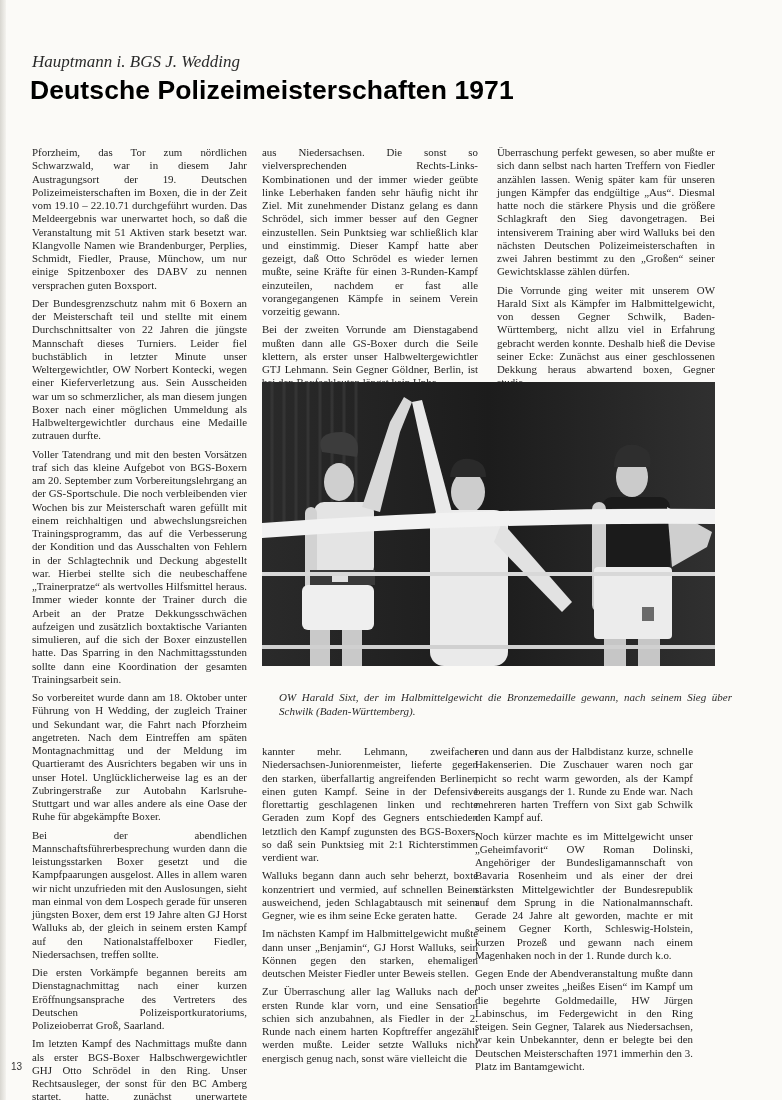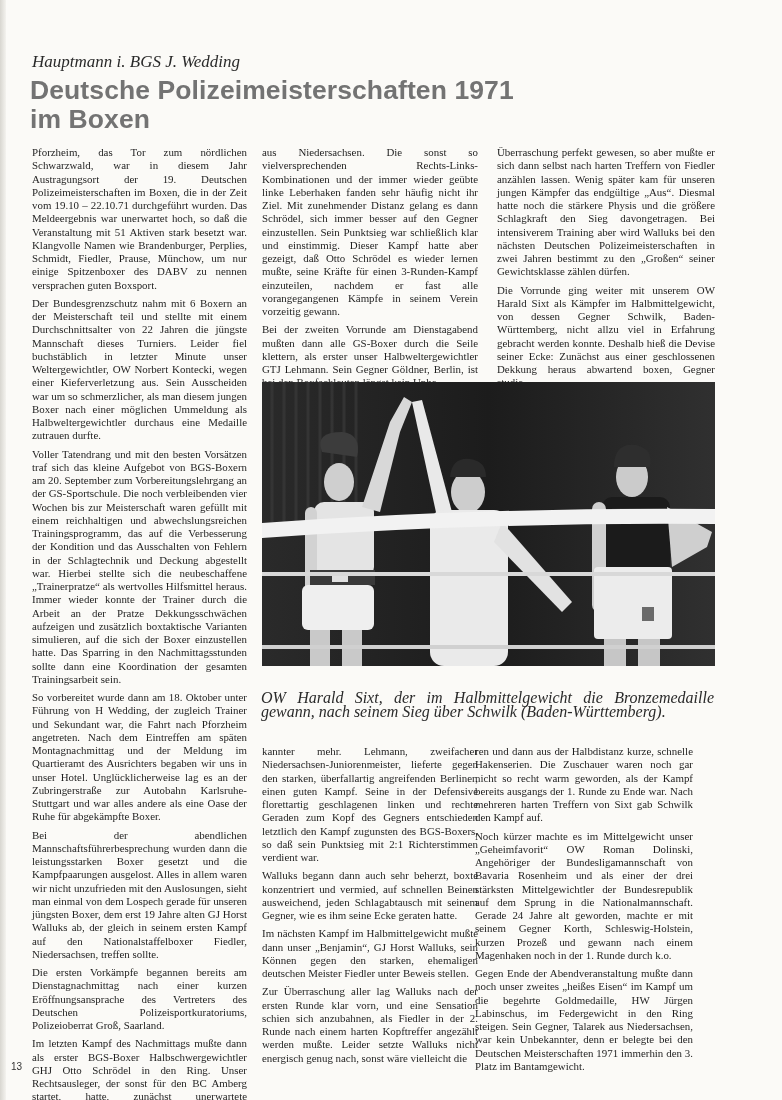"Deutsche Polizeimeisterschaften 1971" .title { color: #737373 -> #000000 }
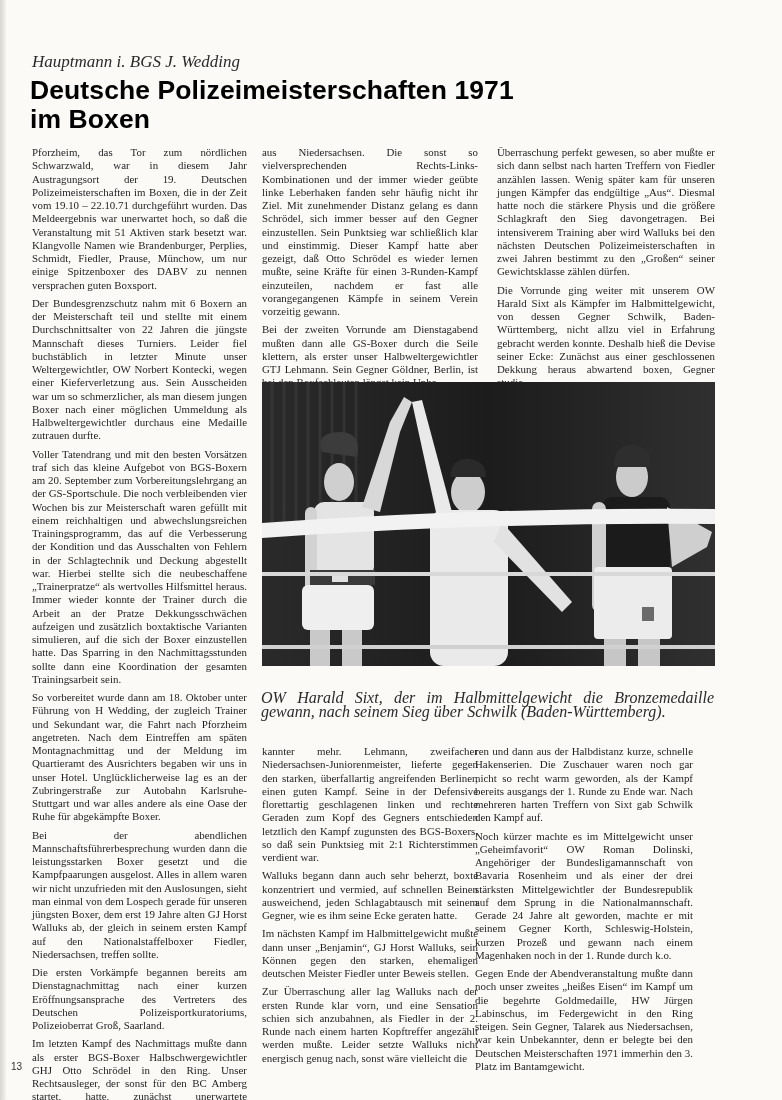"im Boxen" span { html: <span>im Boxen</span> -> none }
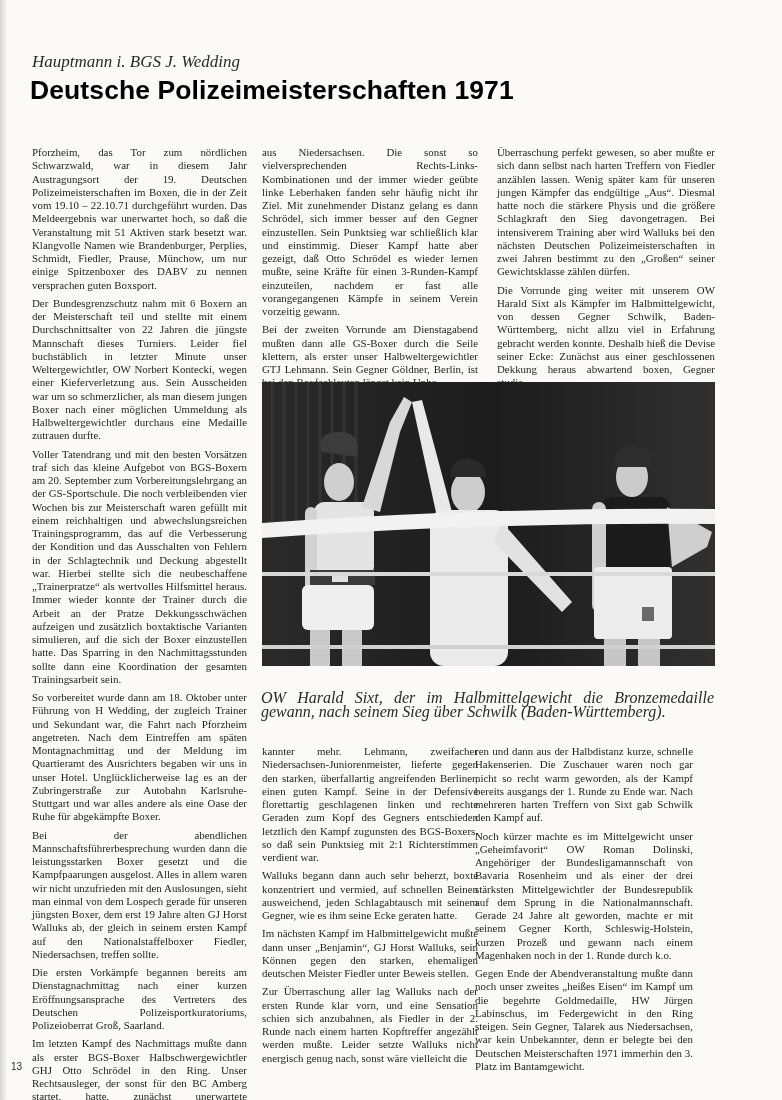"OW Harald Sixt, der im" .caption { font-size: 16px -> 11px; left: 261px -> 279px }
